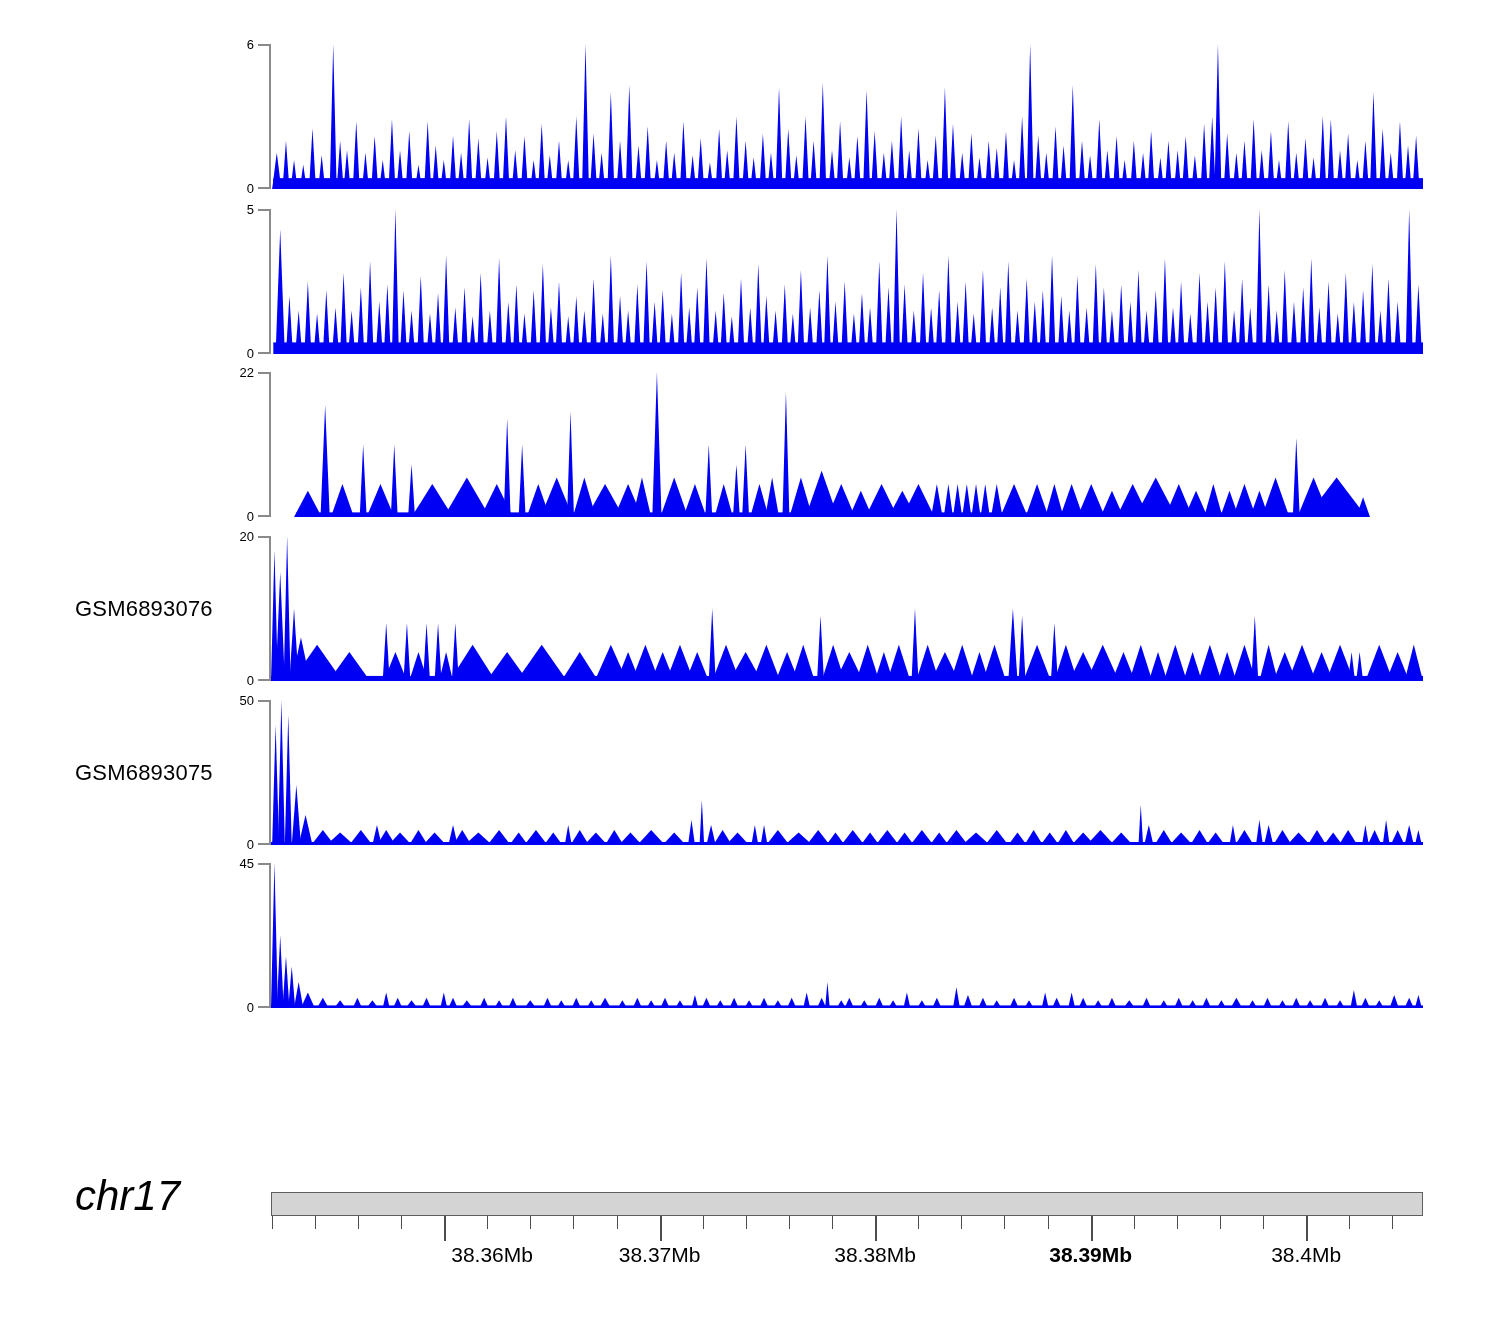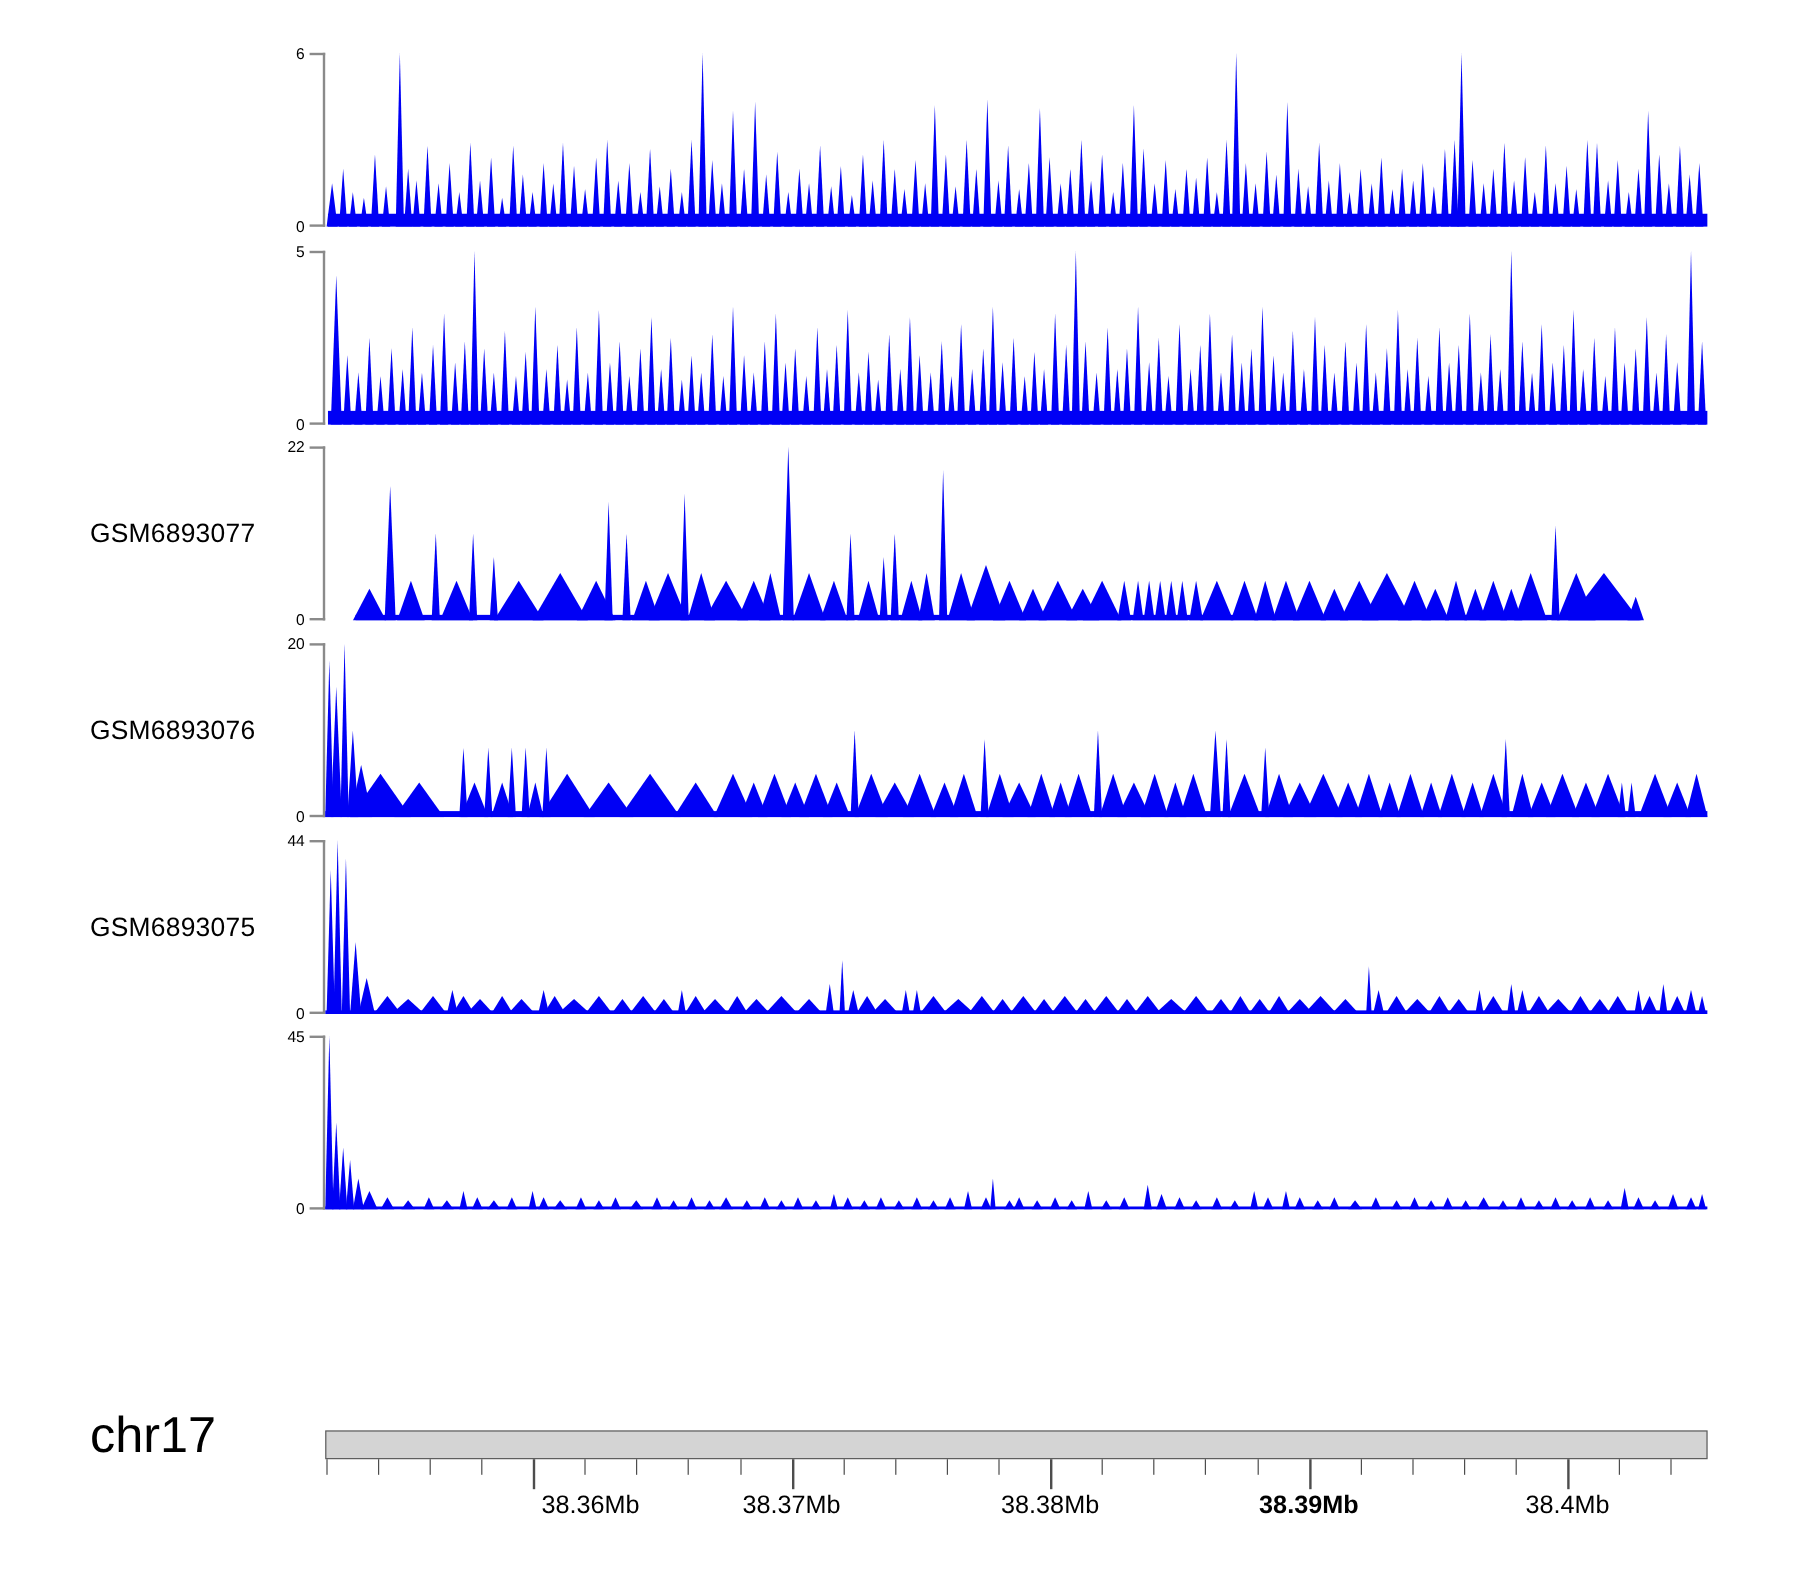"GSM6893077" div.track-label { html: <div>GSM6893077</div> -> none }
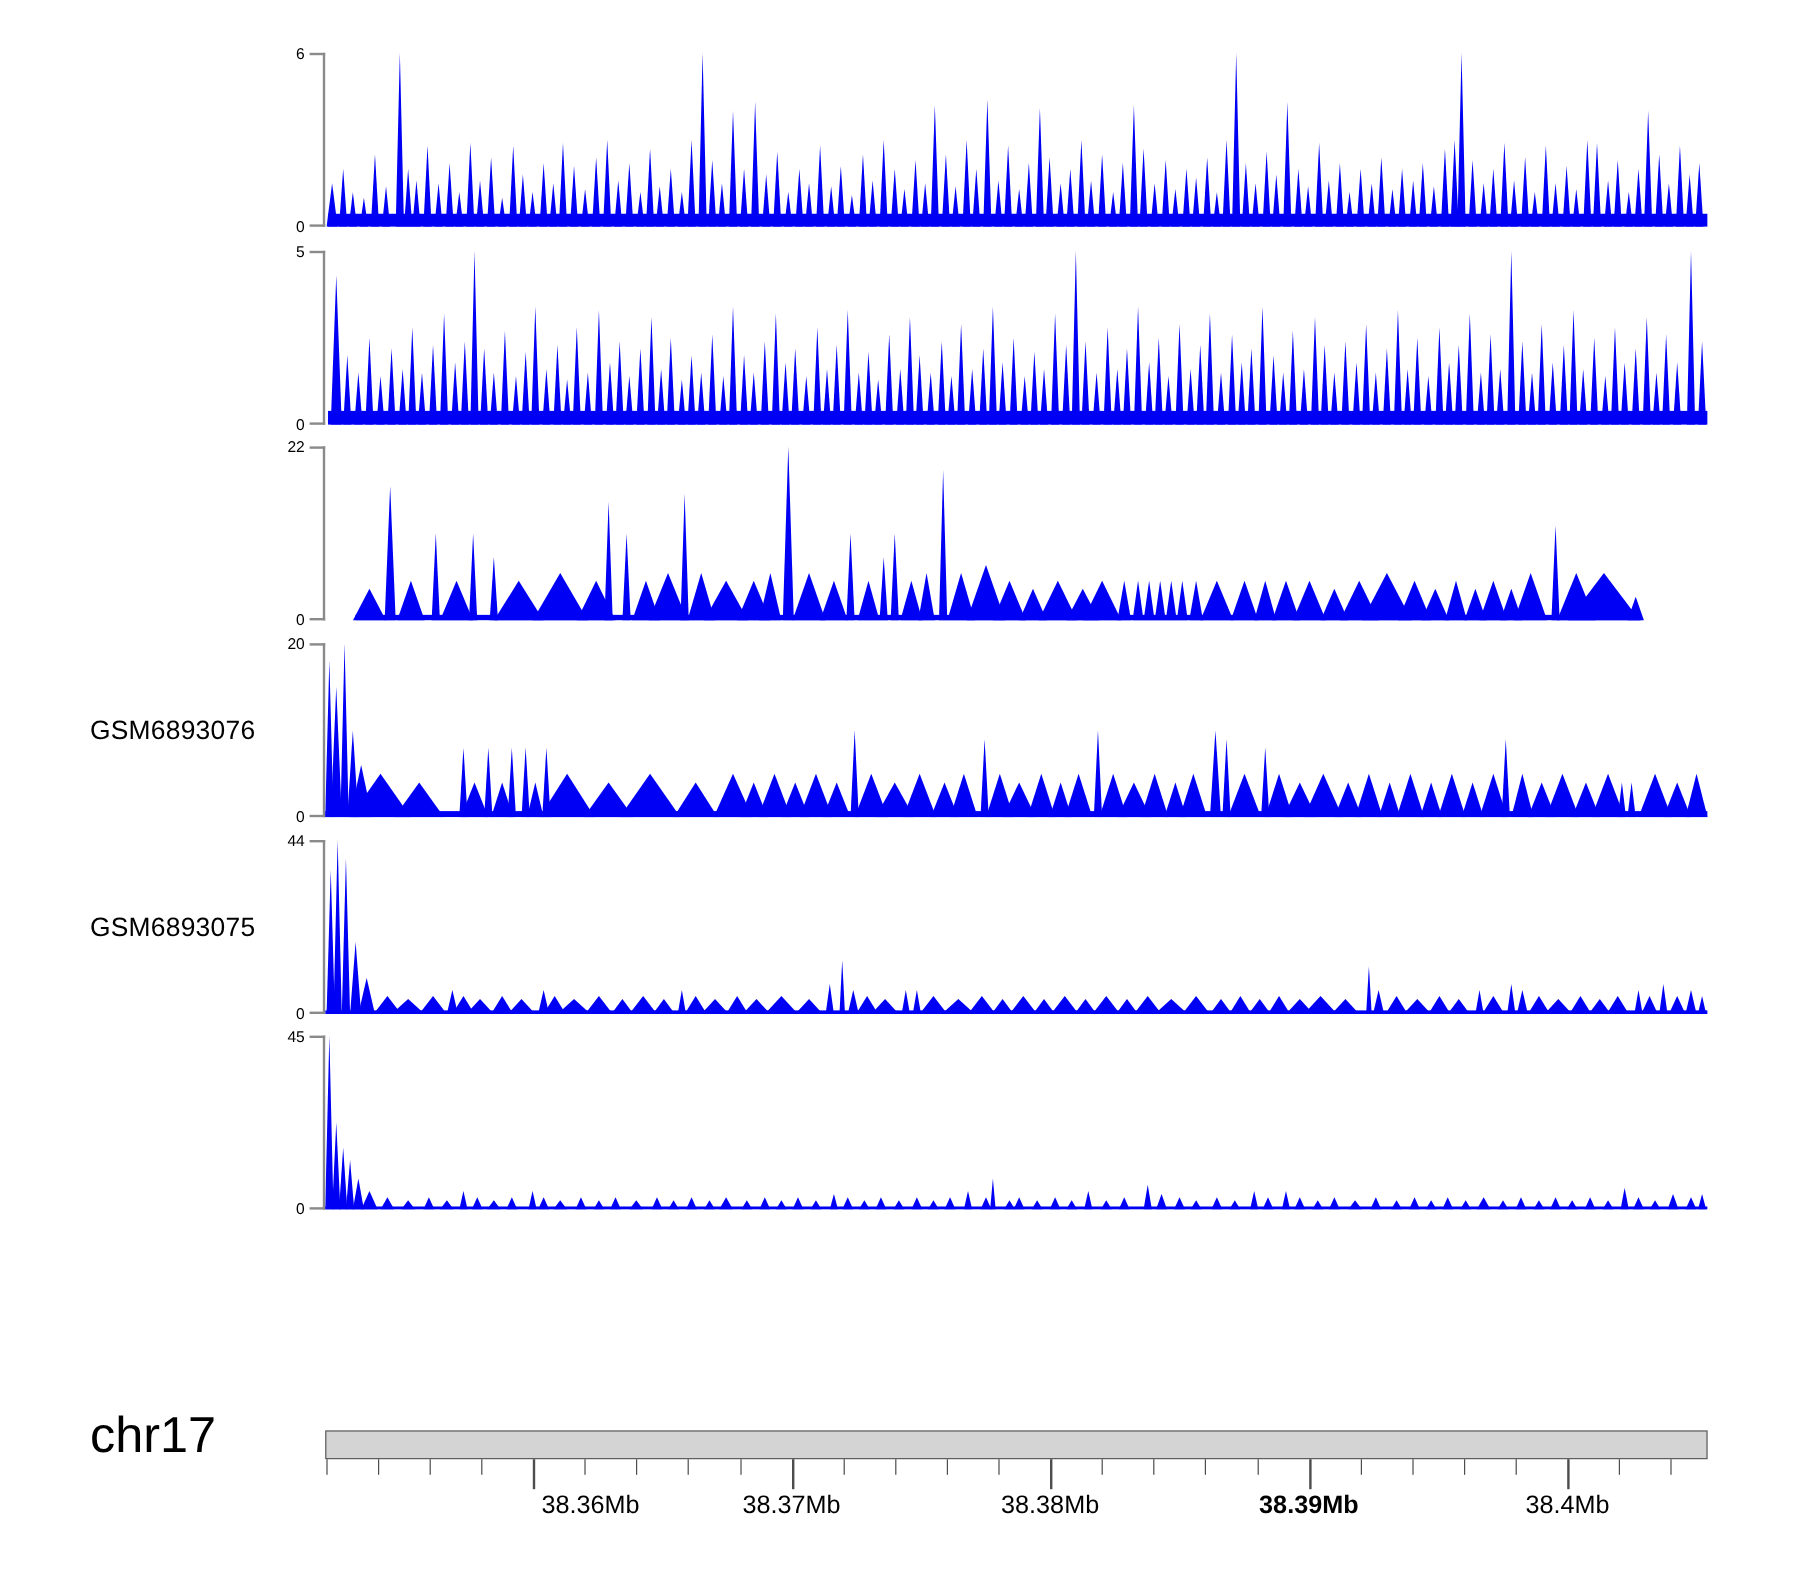"44" div.ymax-label { text: 44 -> 50 }
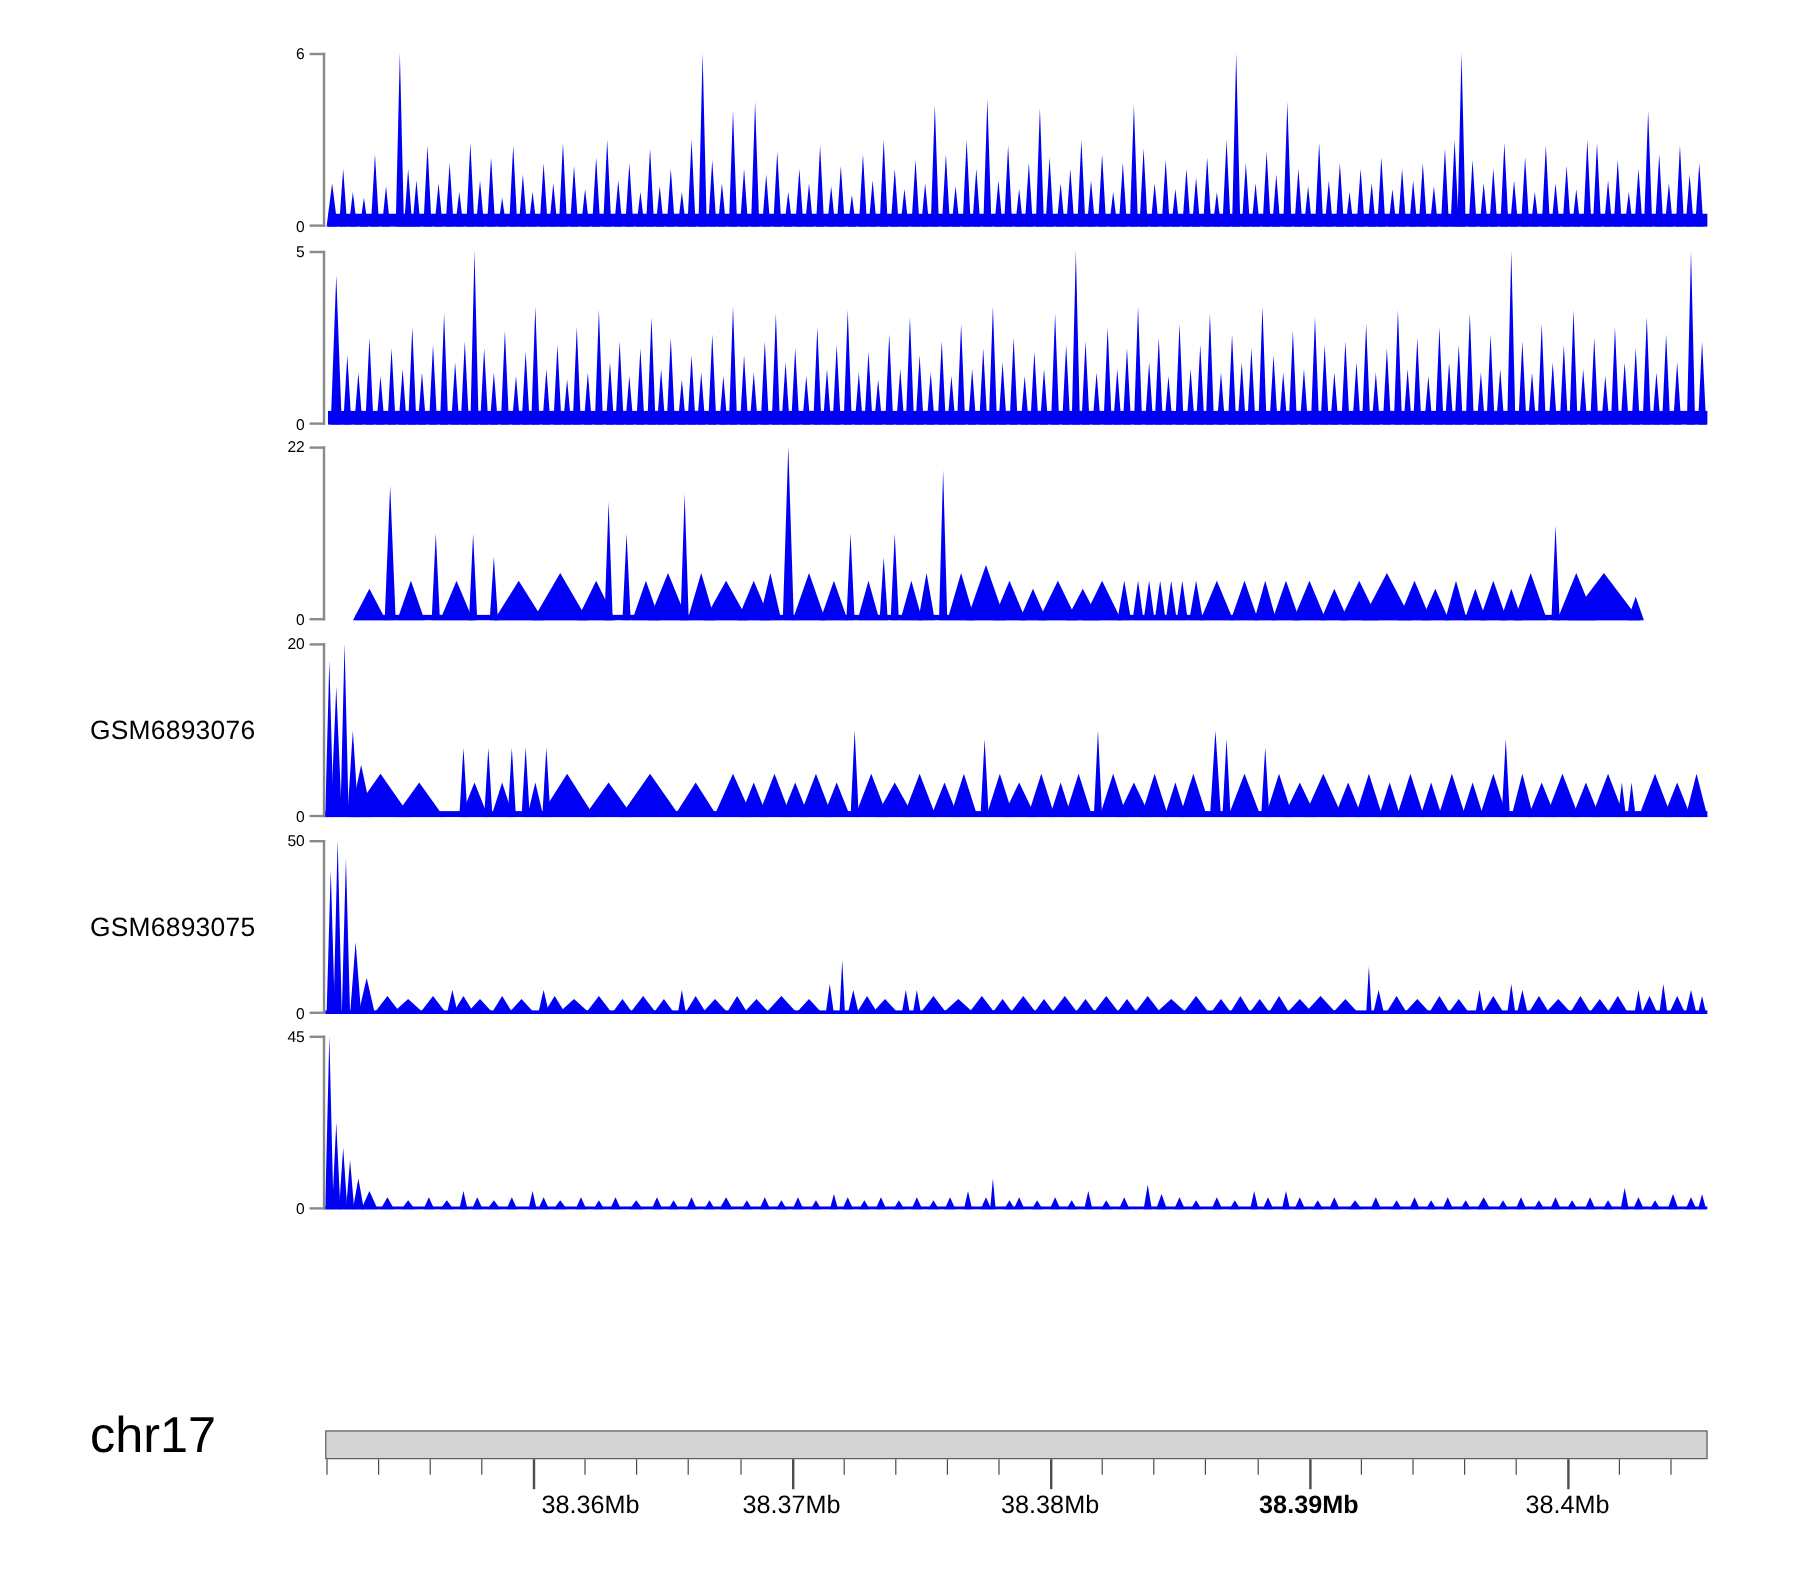"chr17" #chr-label { font-style: none -> italic }
